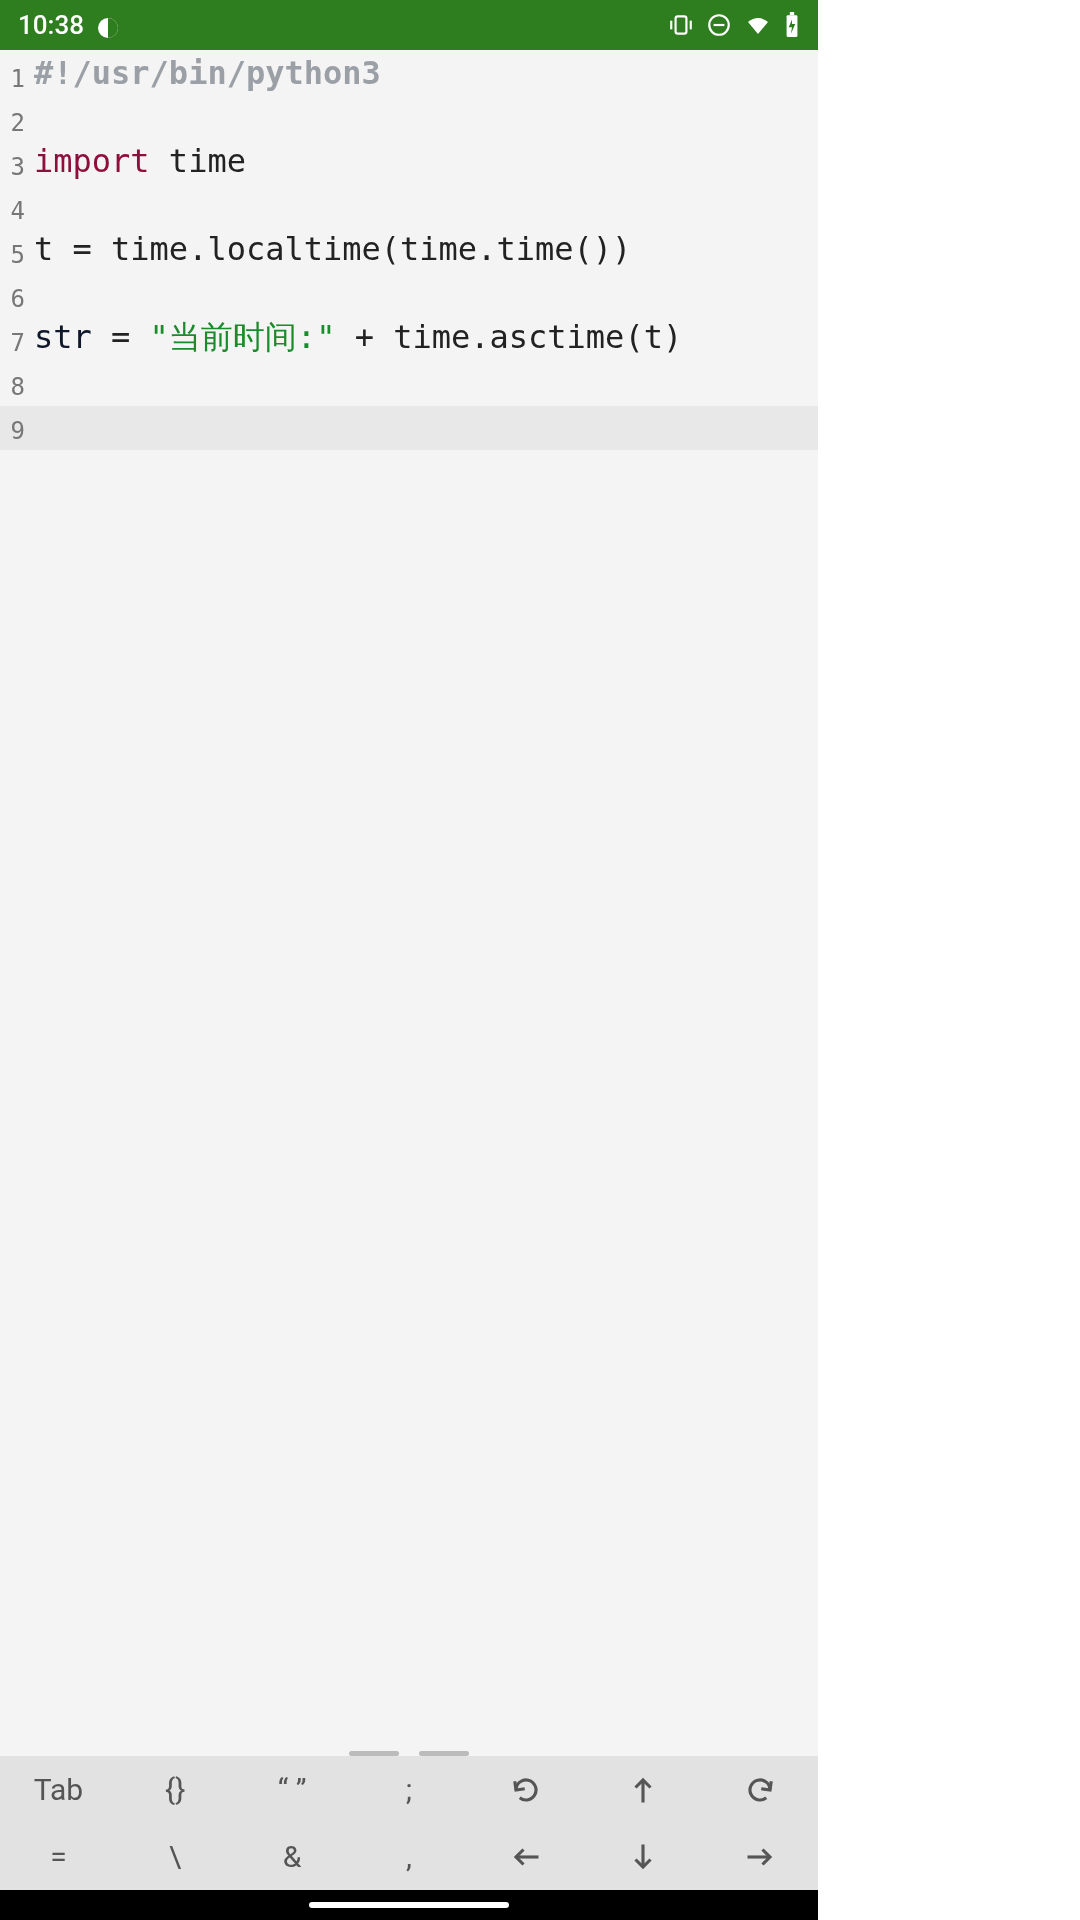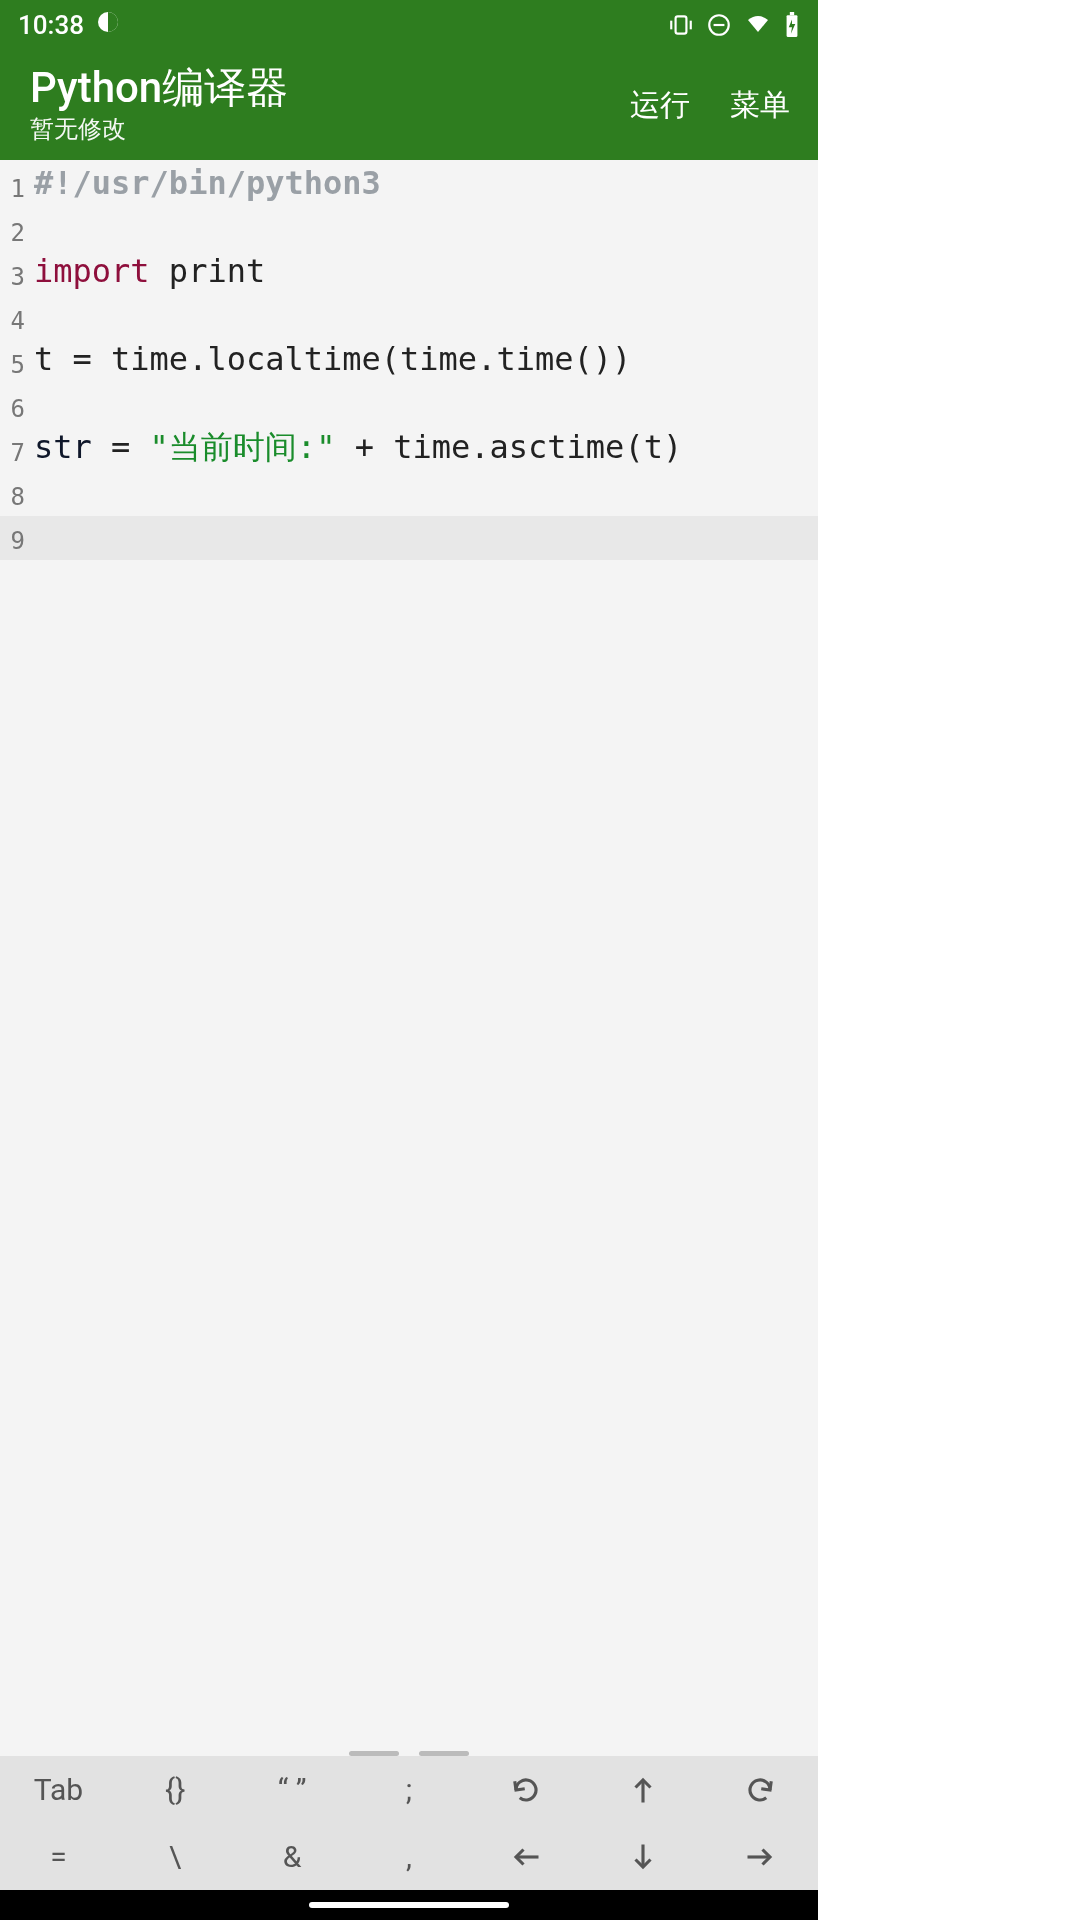"10:38" .status-left, .status-right { align-items: flex-start -> flex-end }
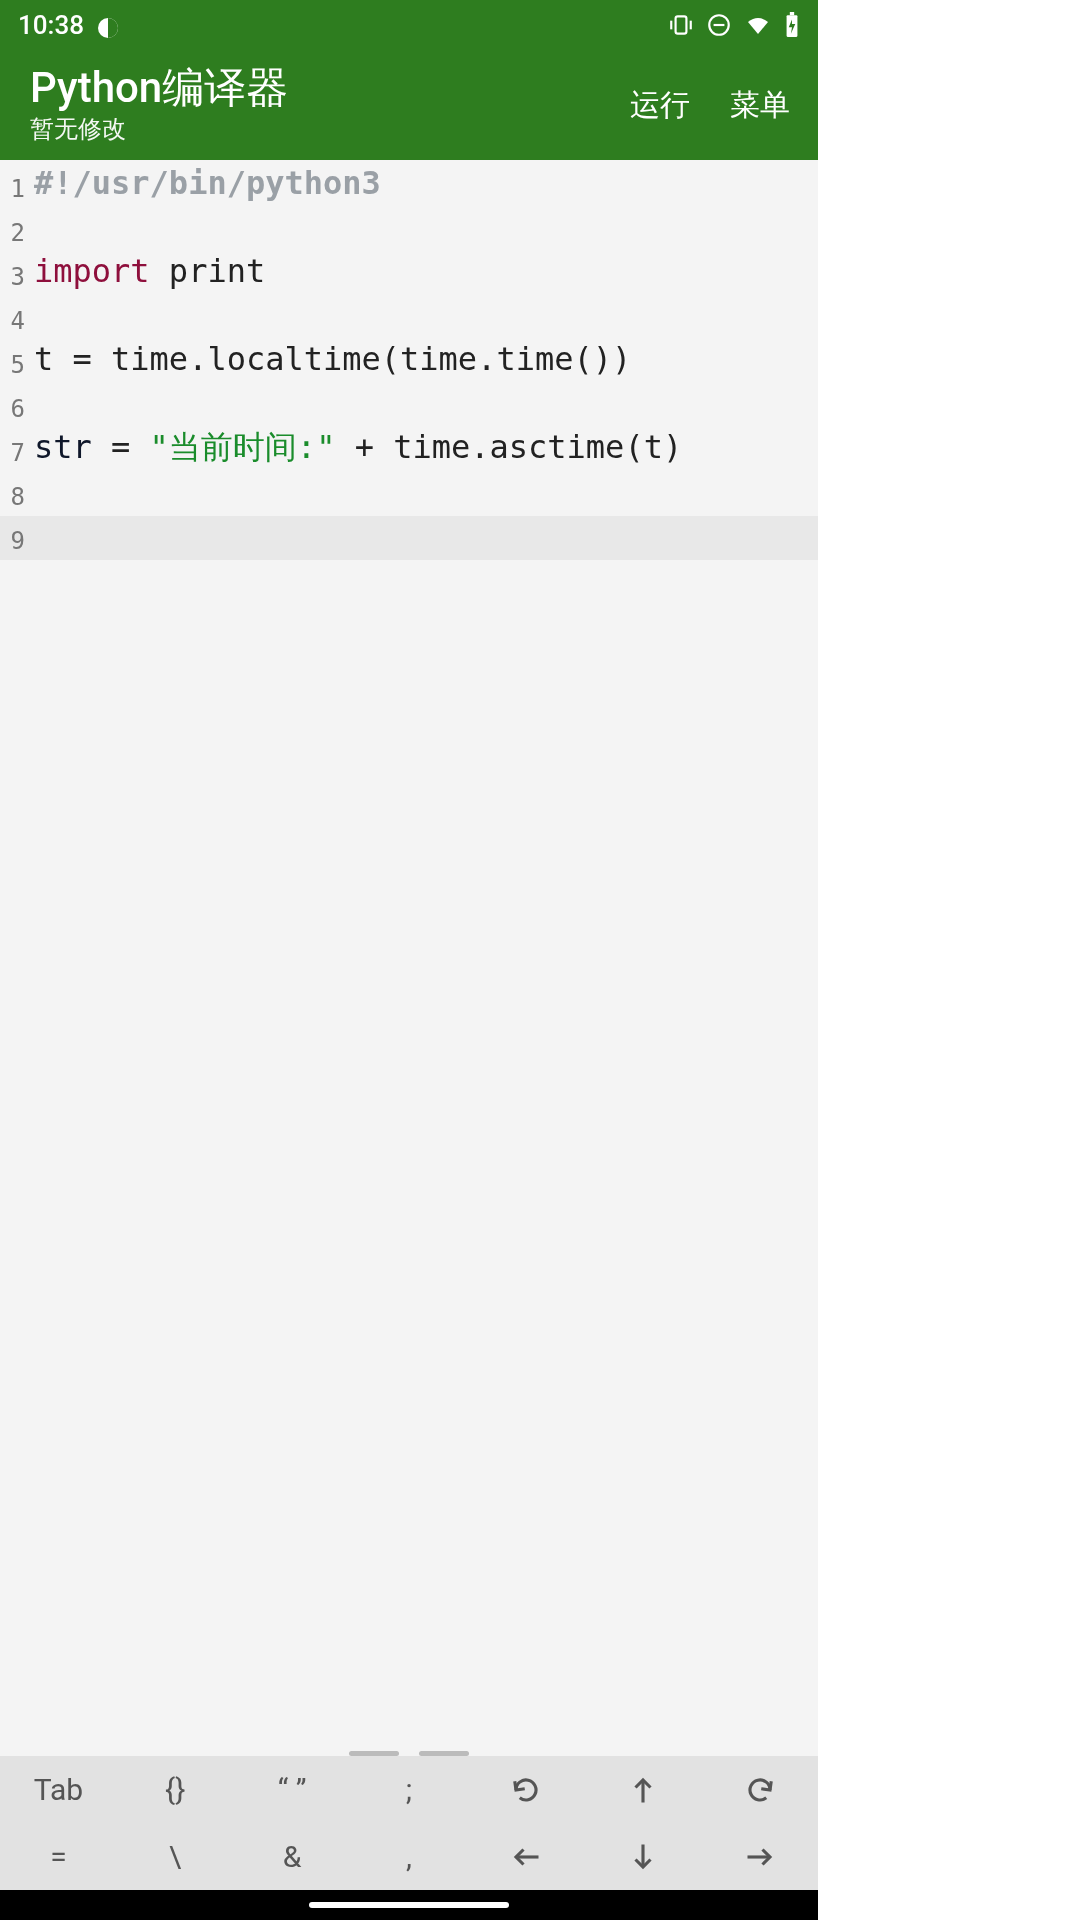"Python编译器" div.app-bar { html: <div> <div> <div>Python编译器</div> <div>暂无修改</div> </div> <div> <span>运行</span> <span>菜单</span> </div> </div> -> none }
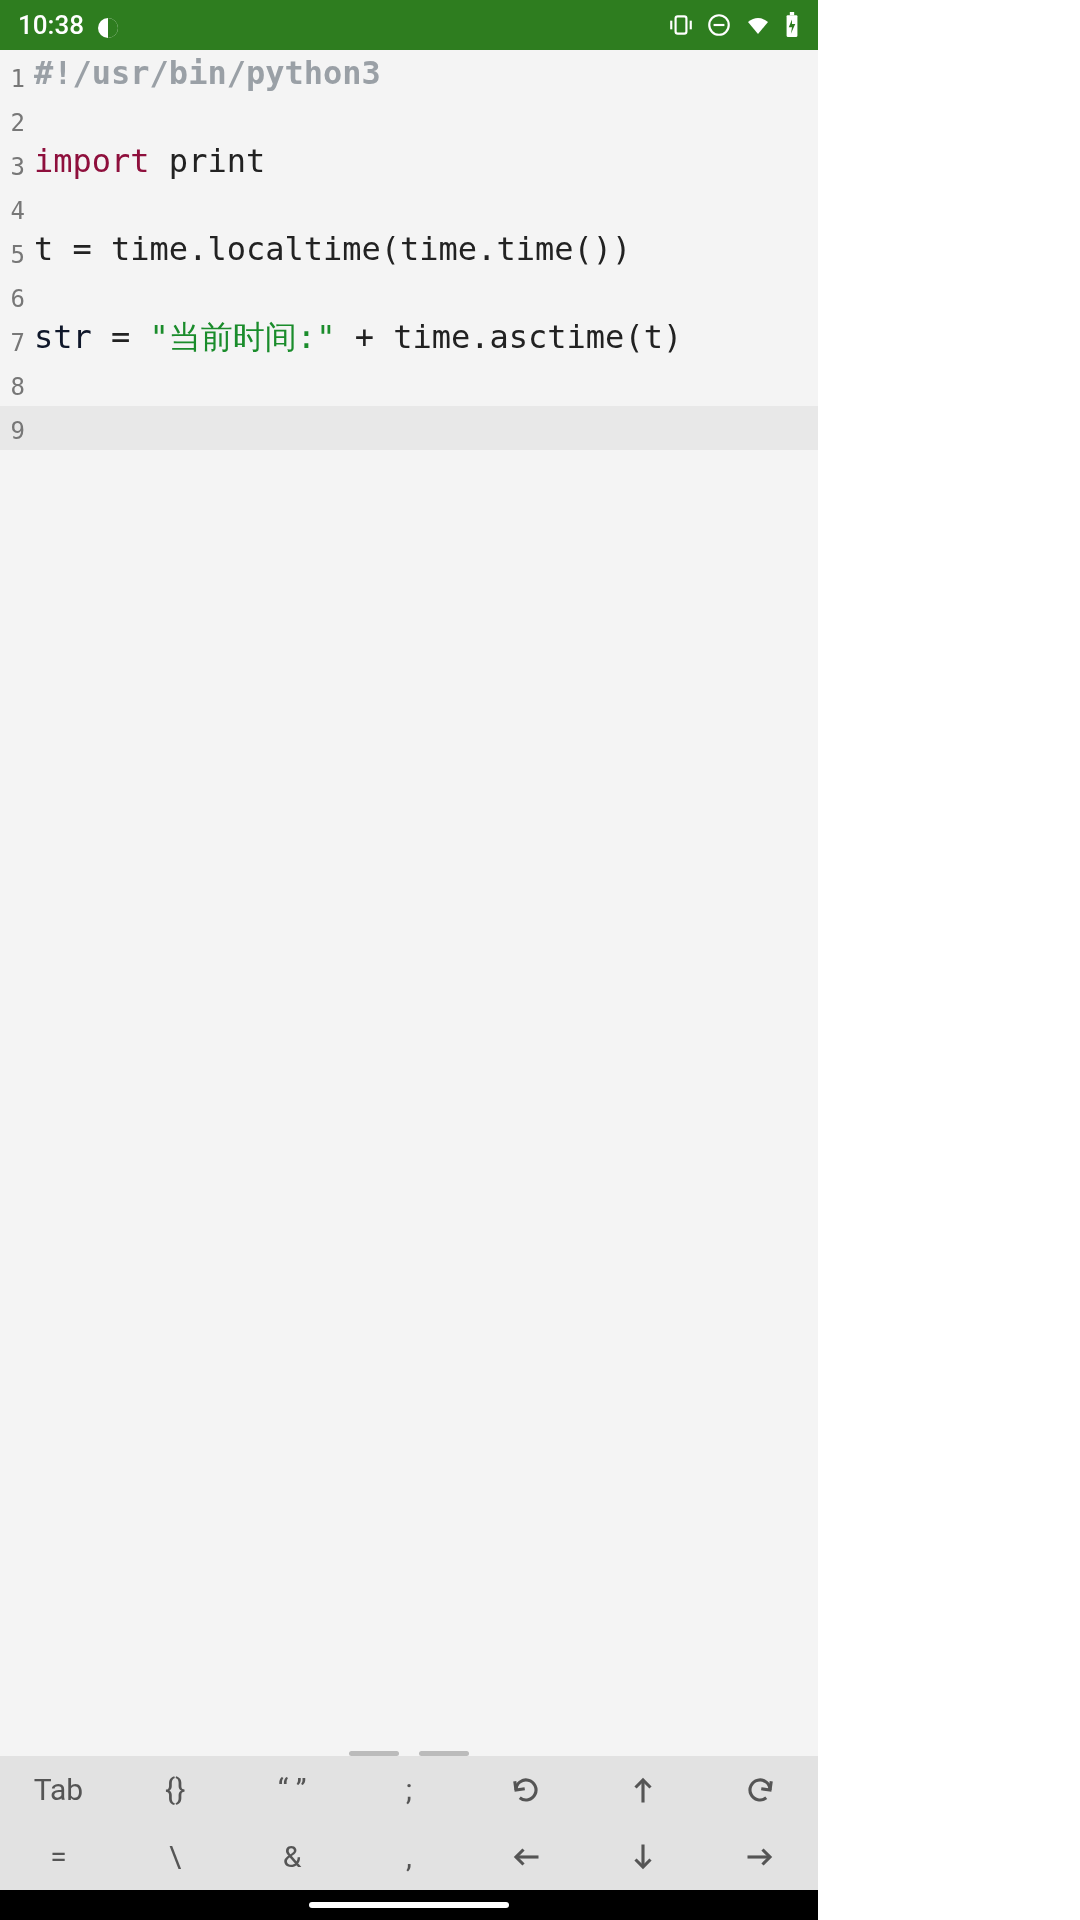"print" span.tok-name { text: print -> time }
